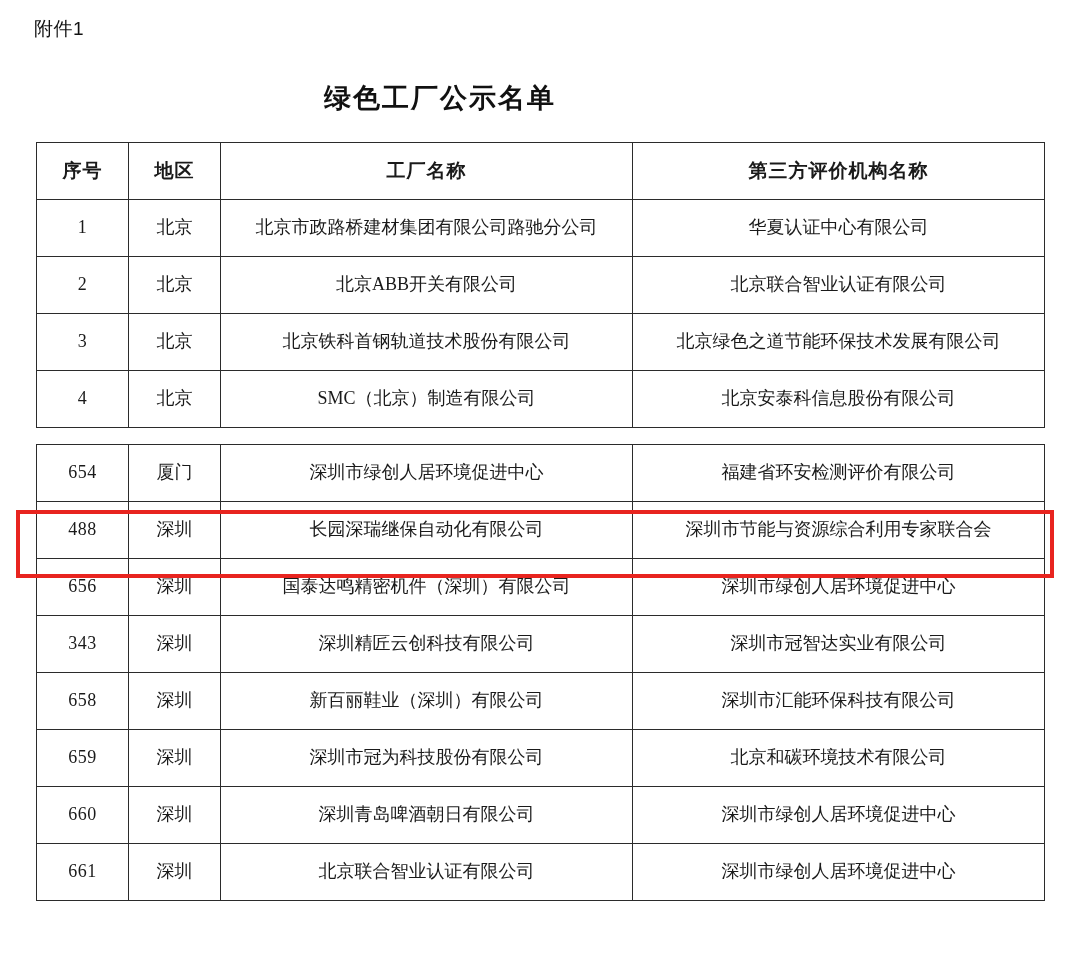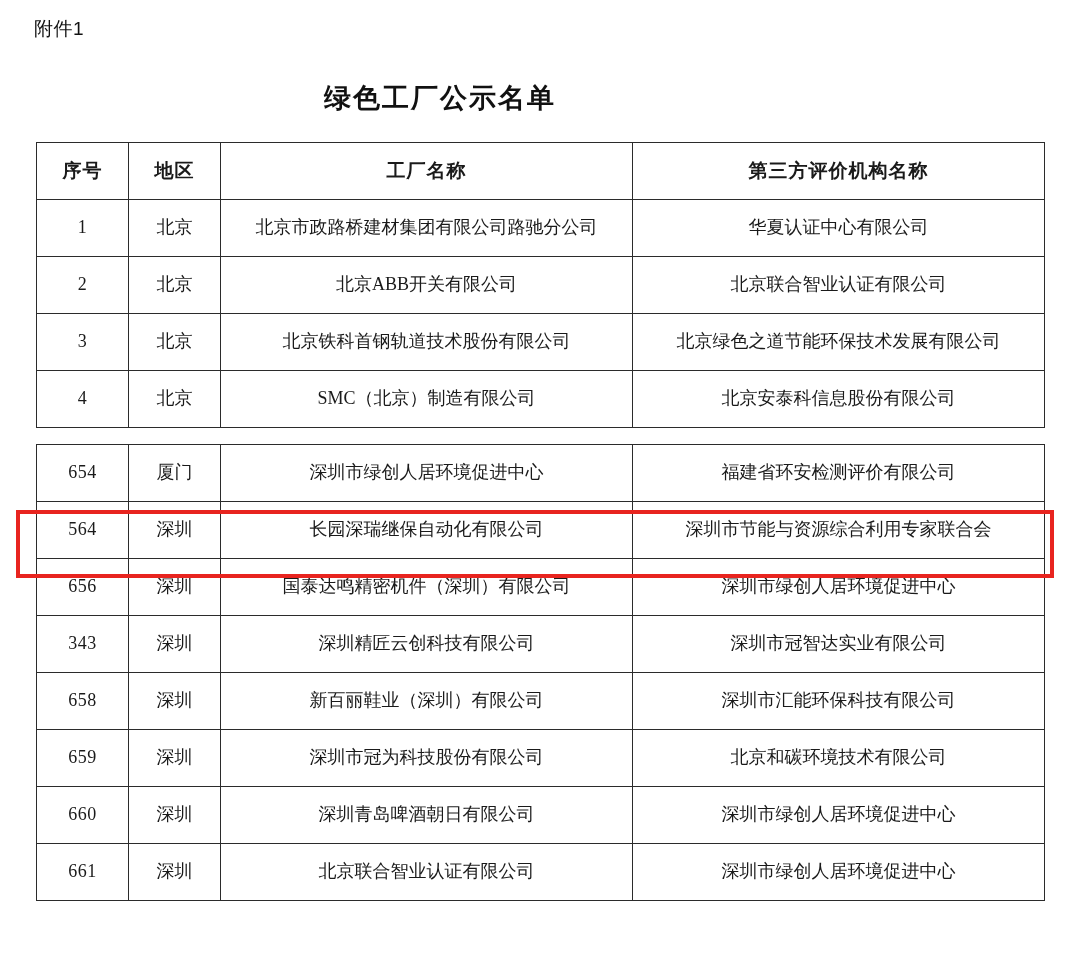"564" td.seq-col { text: 564 -> 488 }
